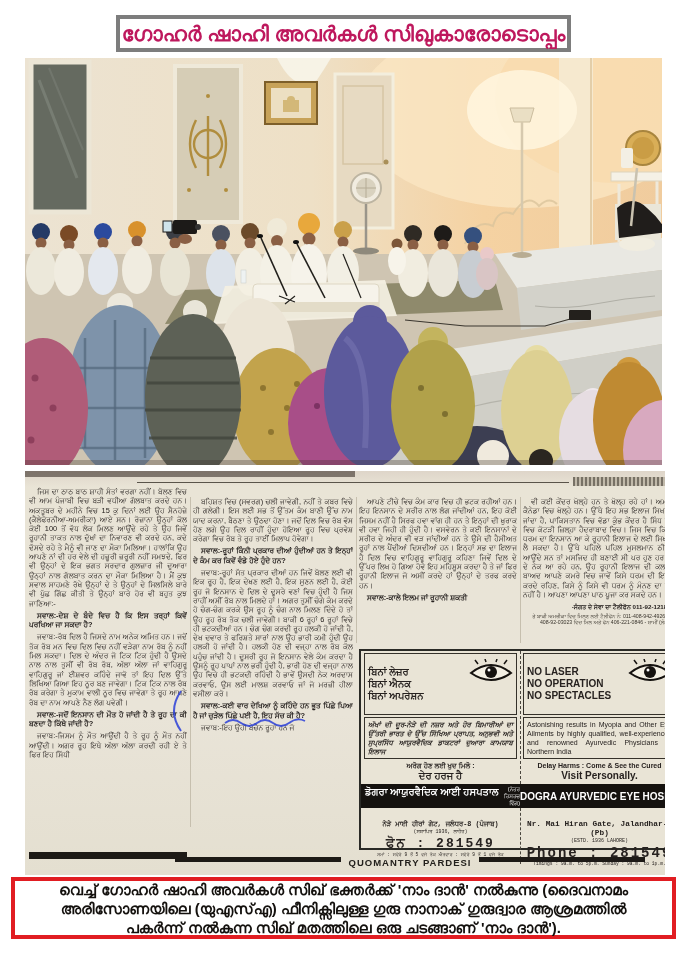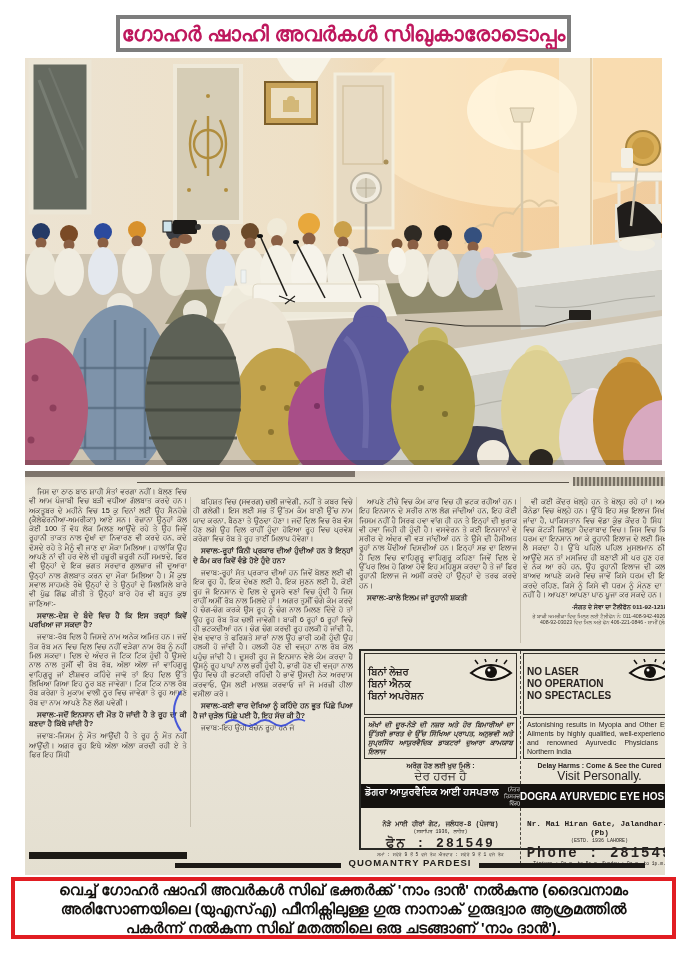"ਦੇਰ ਹਰਜ ਹੈ" .ad-visit .v2 { font-size: 12px -> 10px; font-weight: normal -> bold }
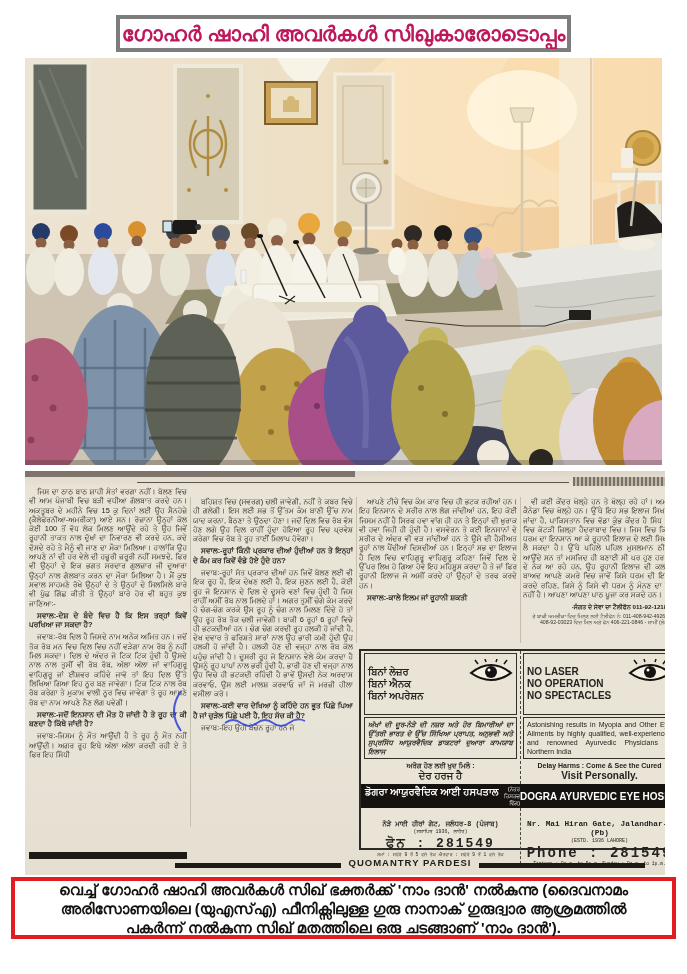"QUOMANTRY PARDESI" .clip-footer { align-items: flex-end -> flex-start }
